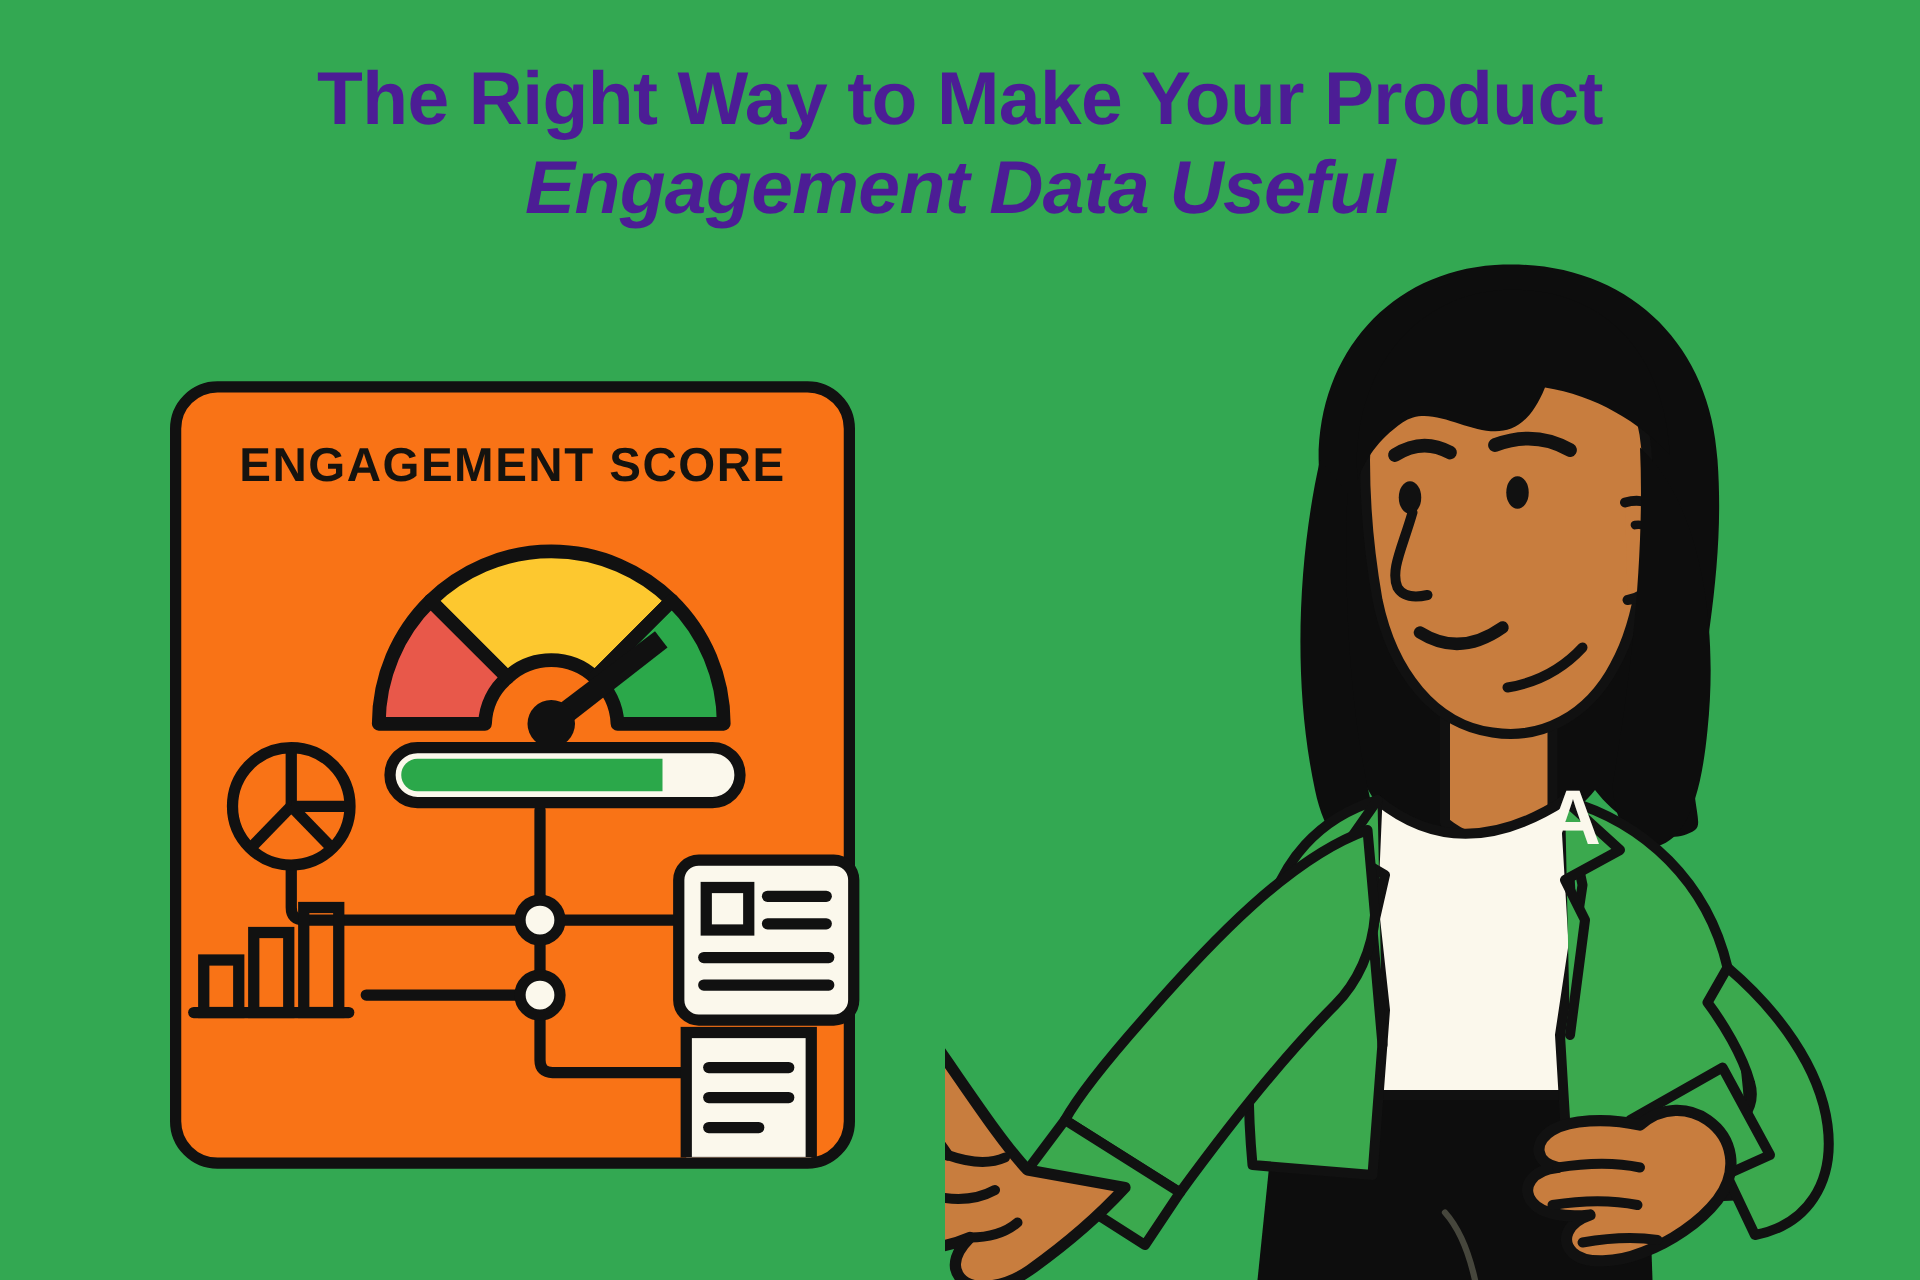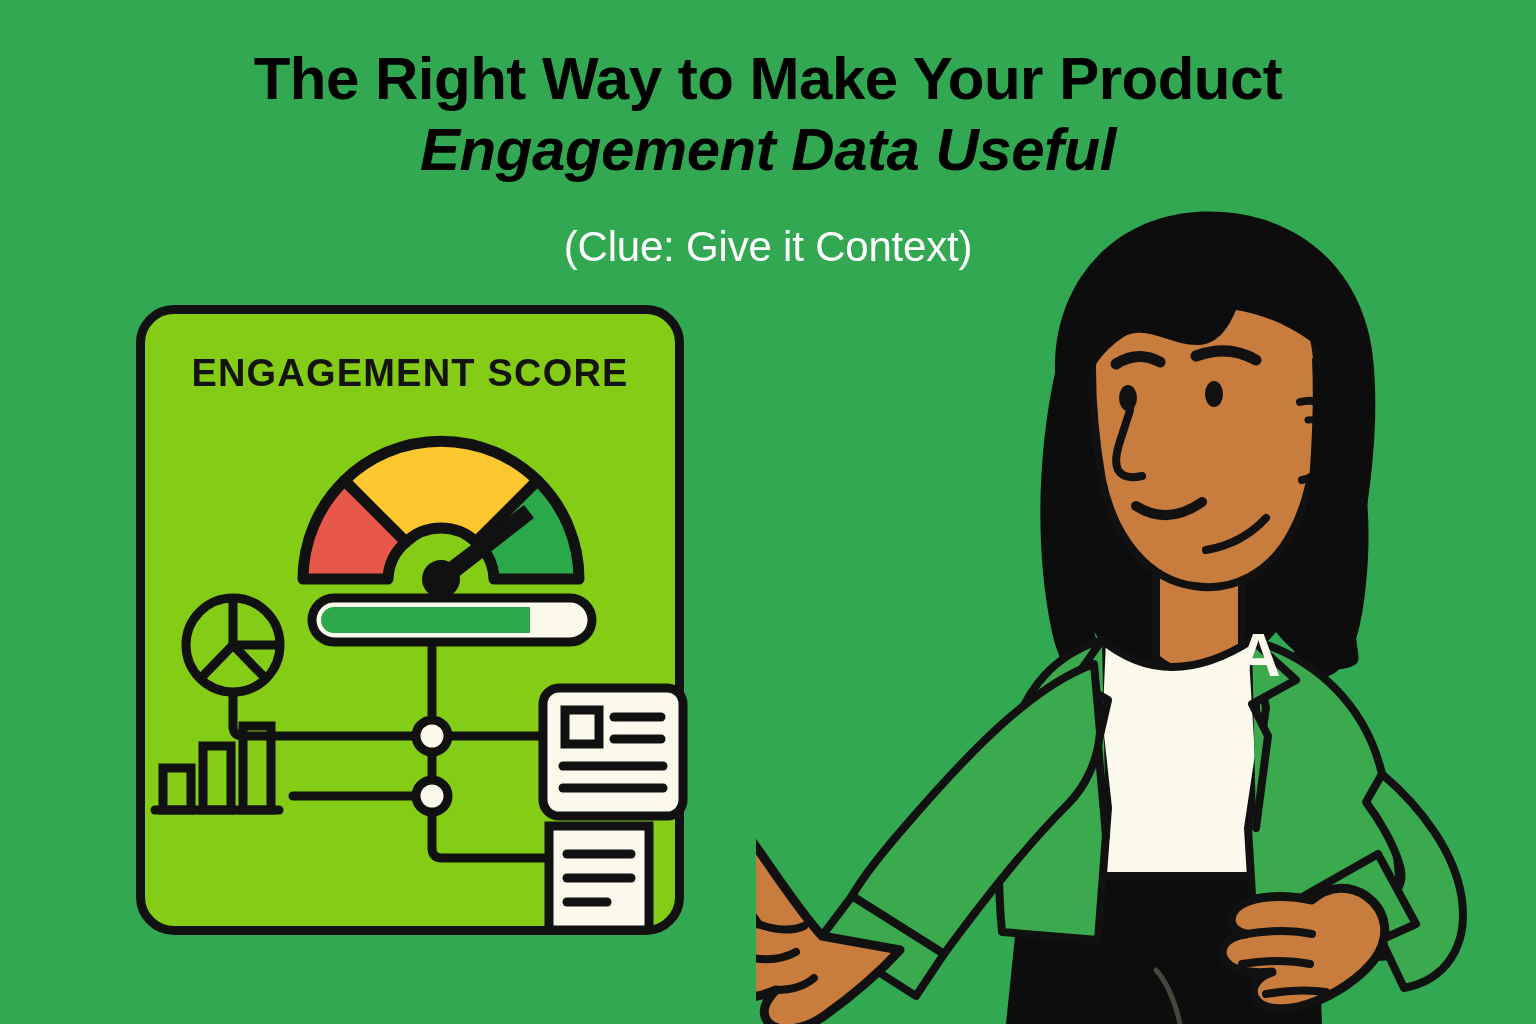"The Right Way to Make" .headline { color: #000000 -> #4c1d95 }
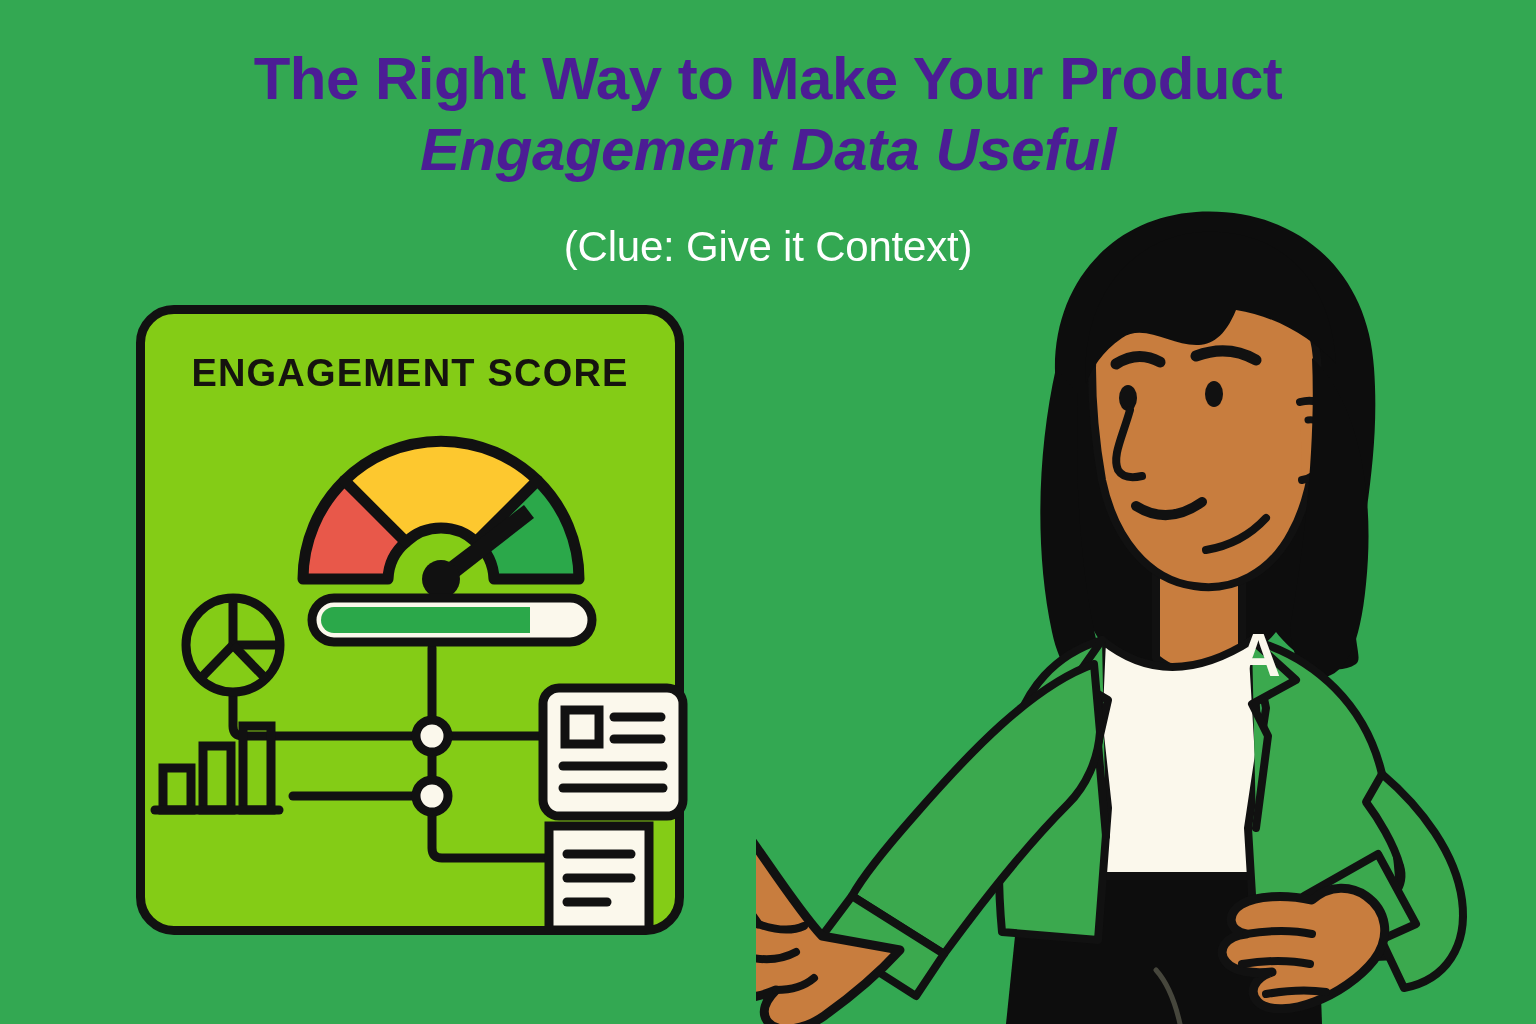"(Clue: Give it Context)" div.subhead { html: <div>(Clue: Give it Context)</div> -> none }
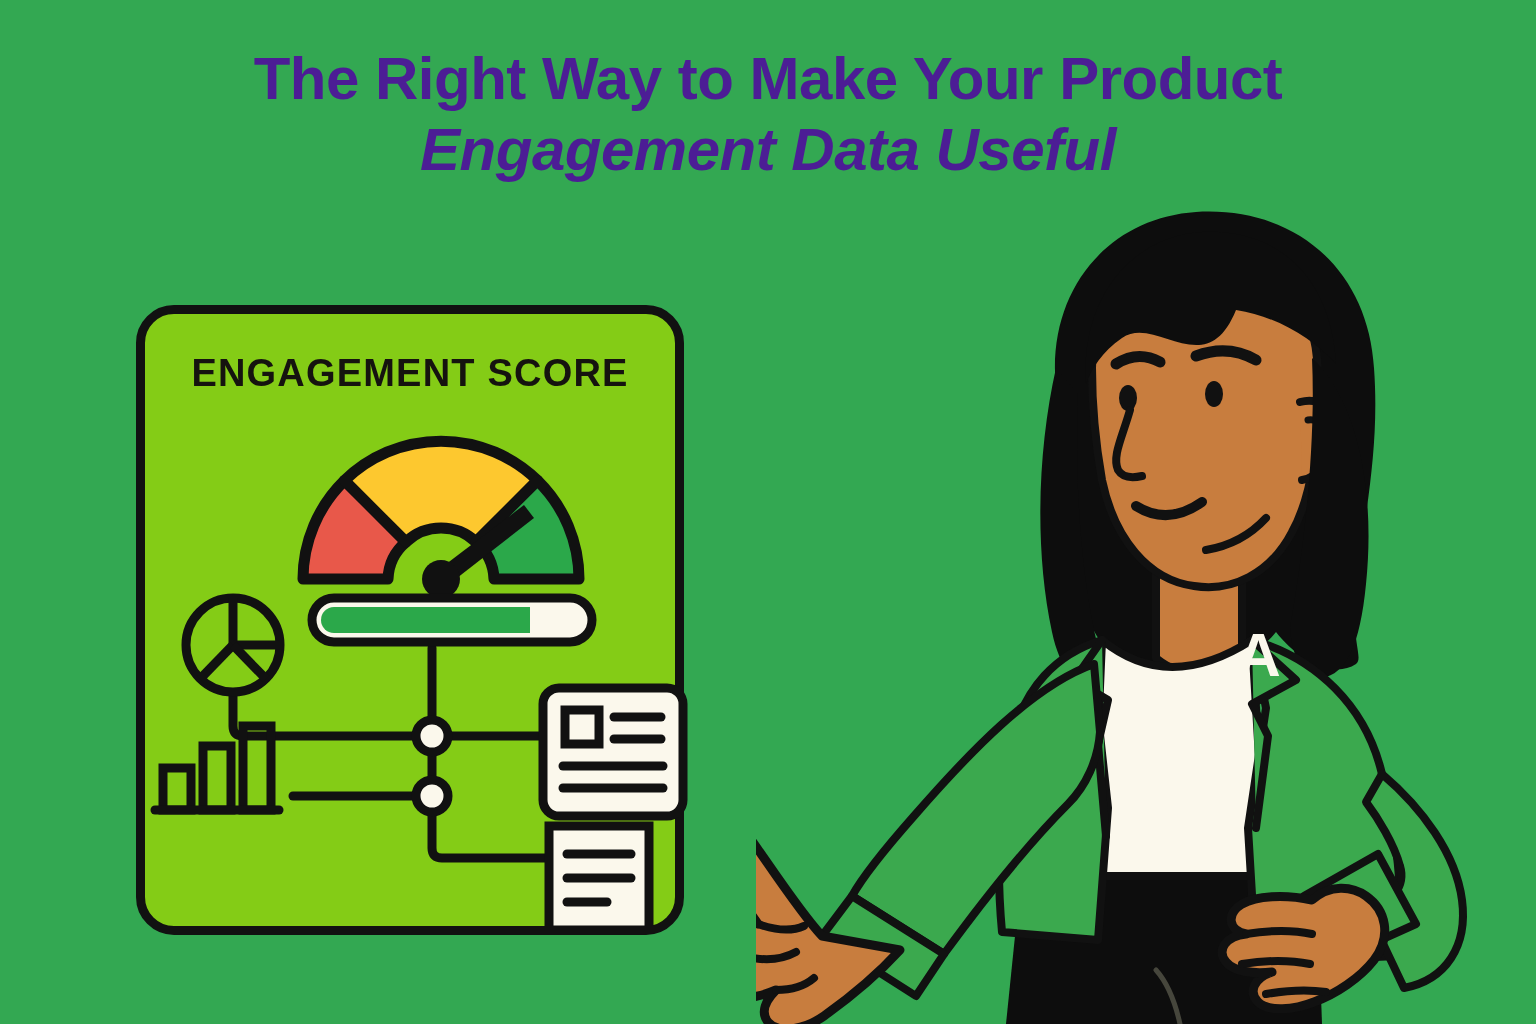"ENGAGEMENT SCORE" .card { background: #84cc16 -> #f97316 }
